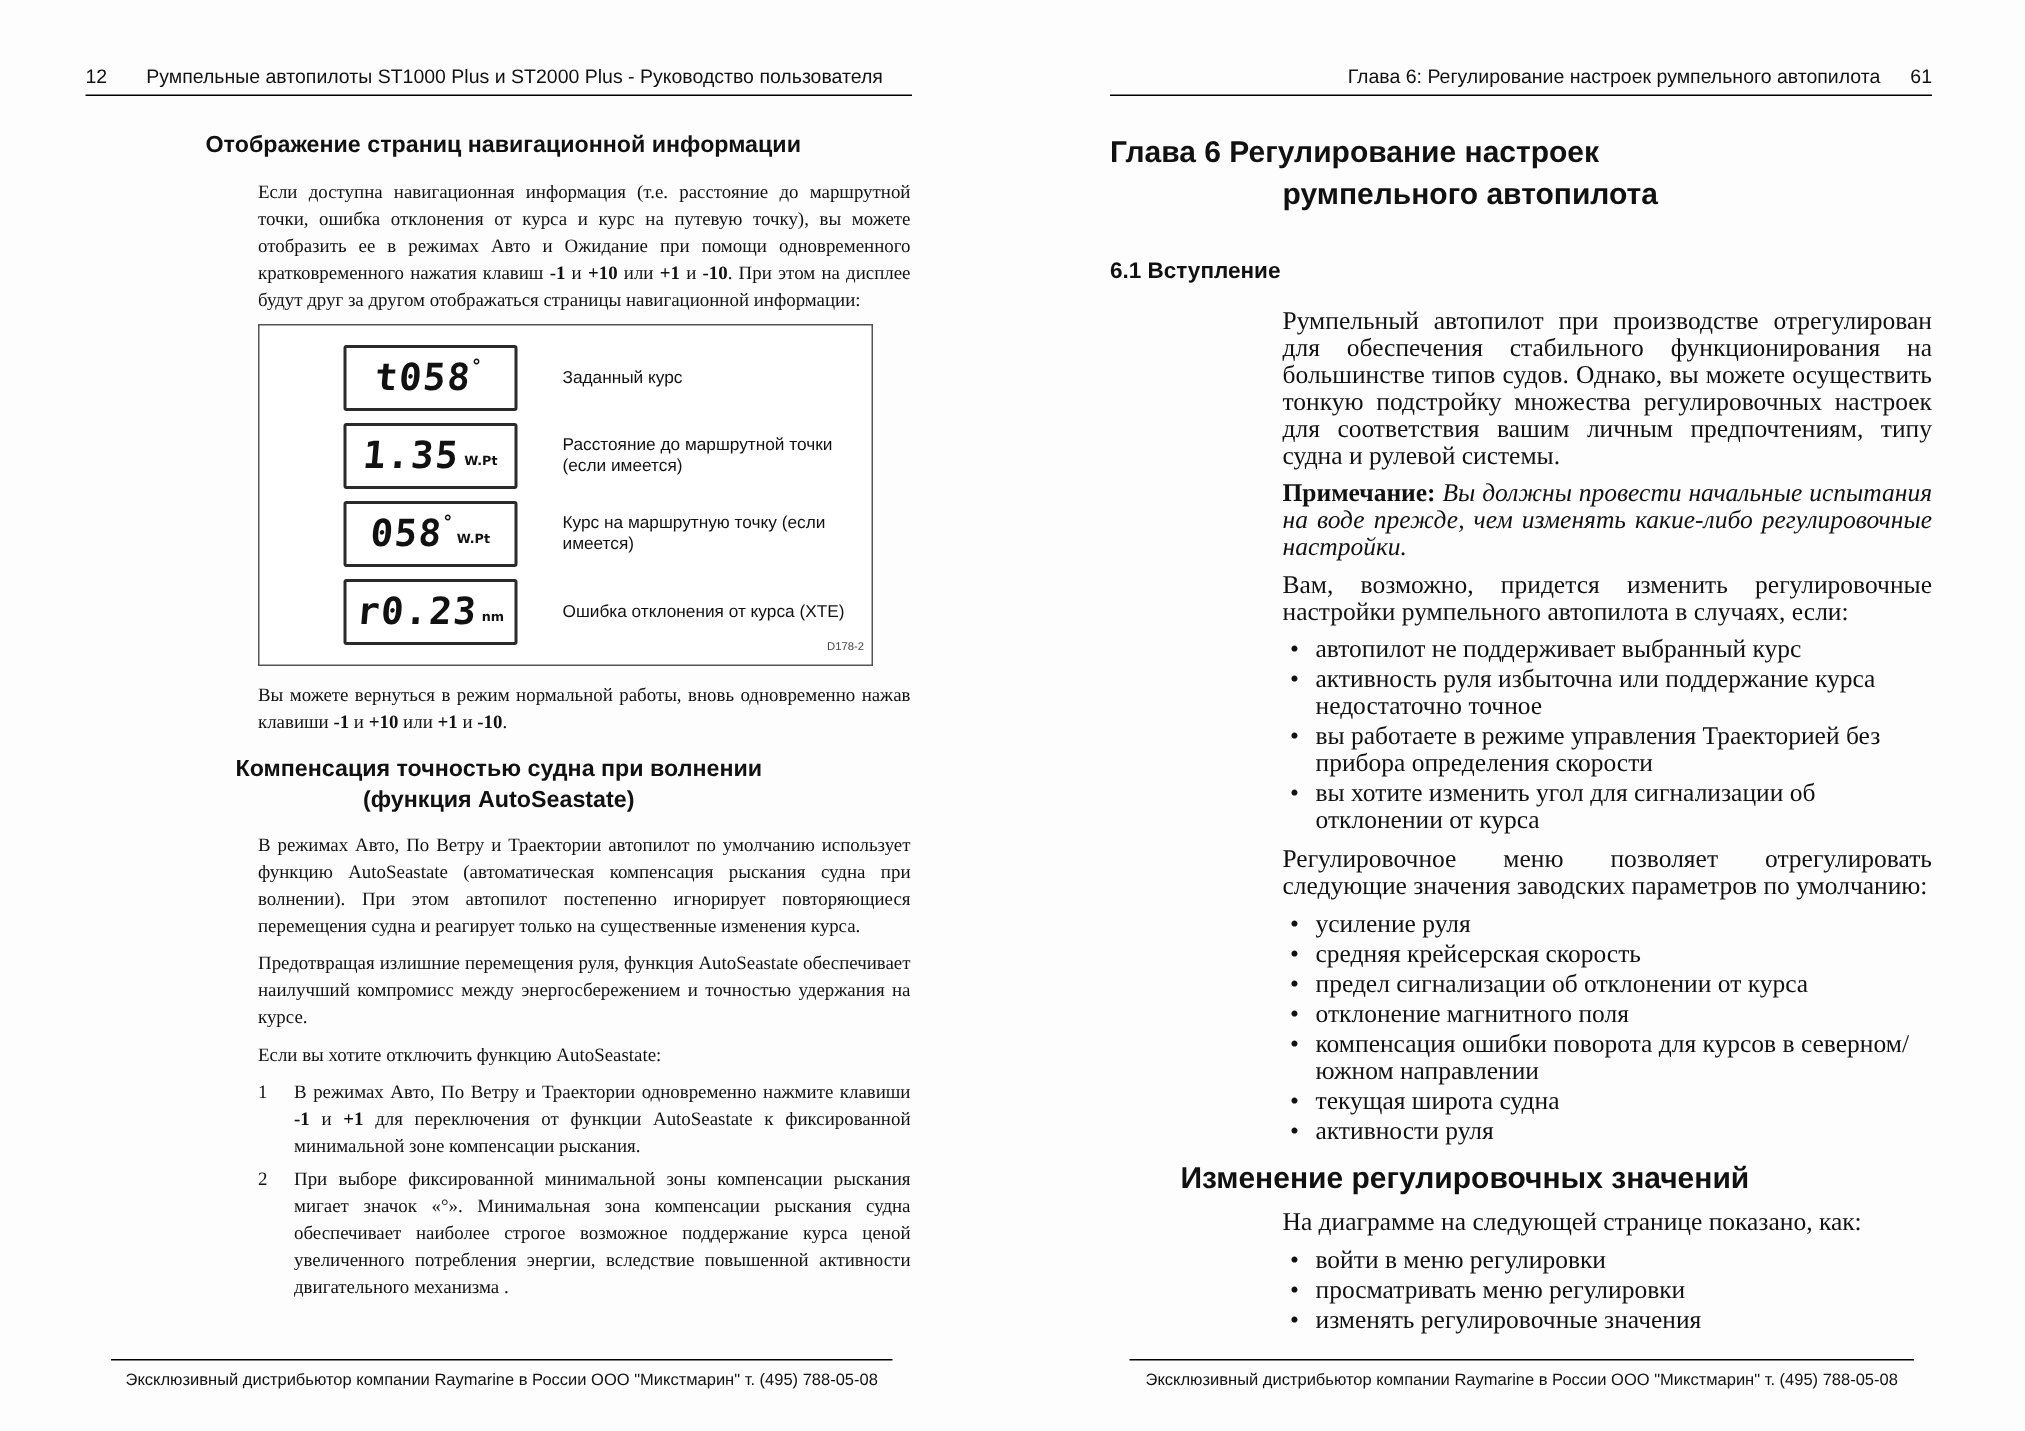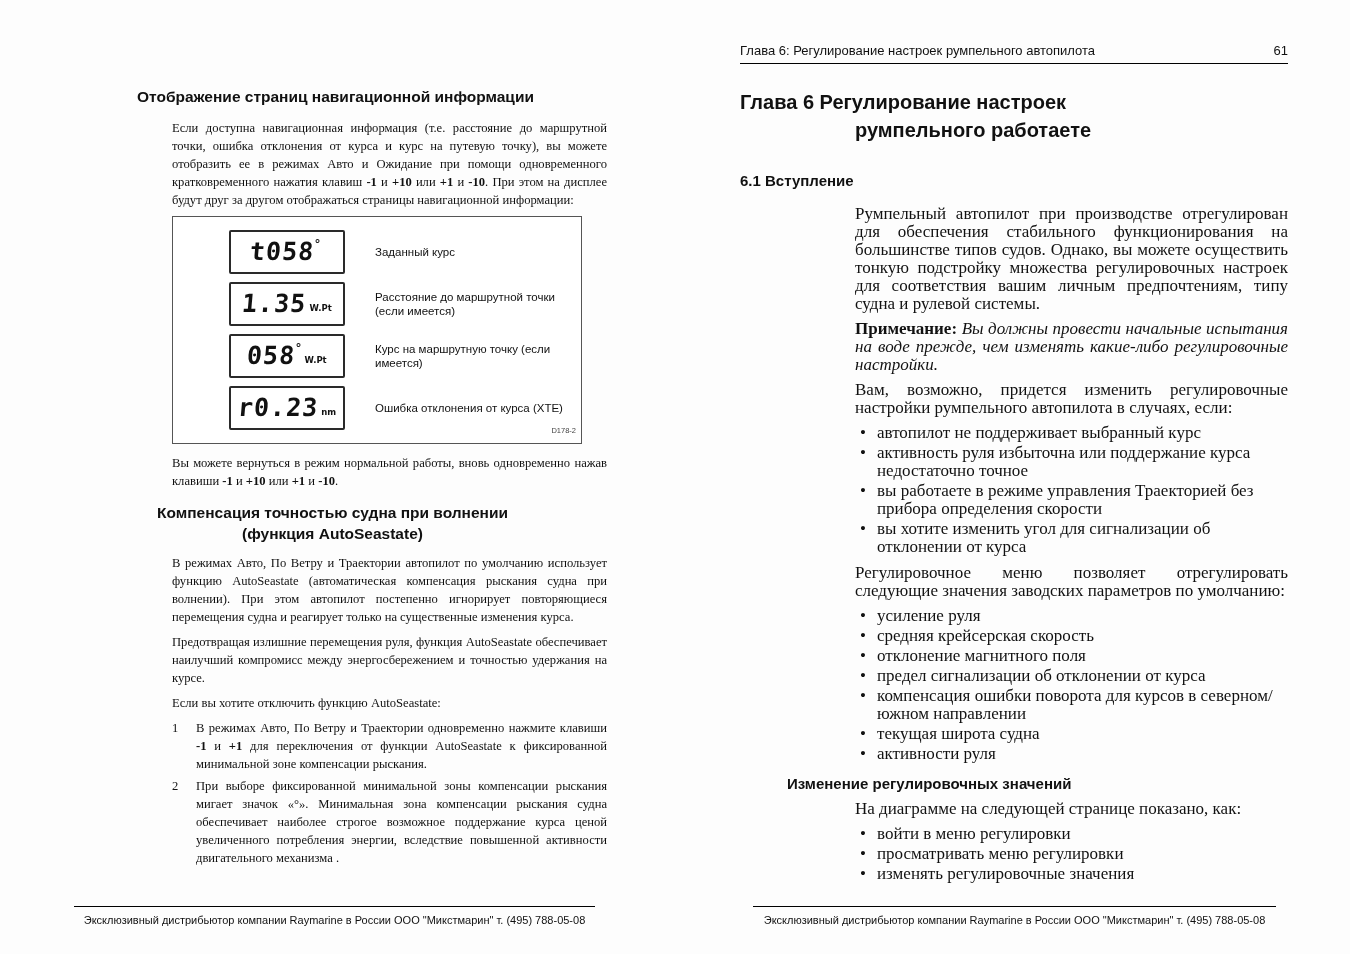"12" div.running-head { html: none -> <div> <span>12</span> <span>Румпельные автопилоты ST1000 Plus и ST2000 Plus - Руководство пользователя</span> </div> }
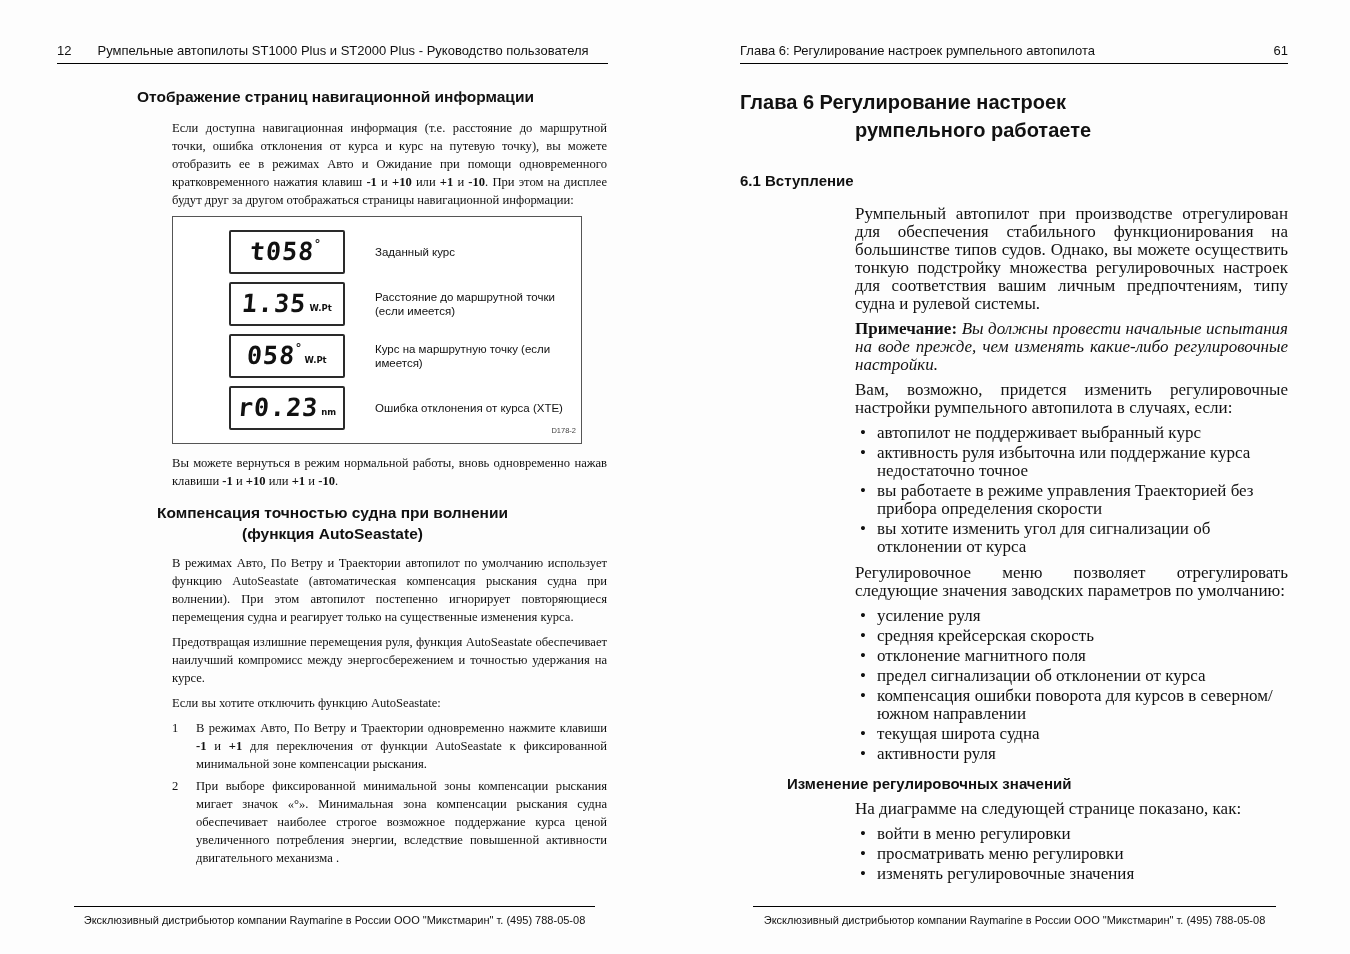"Глава 6: Регулирование настроек" .page-right .rh-title { text-align: none -> right }
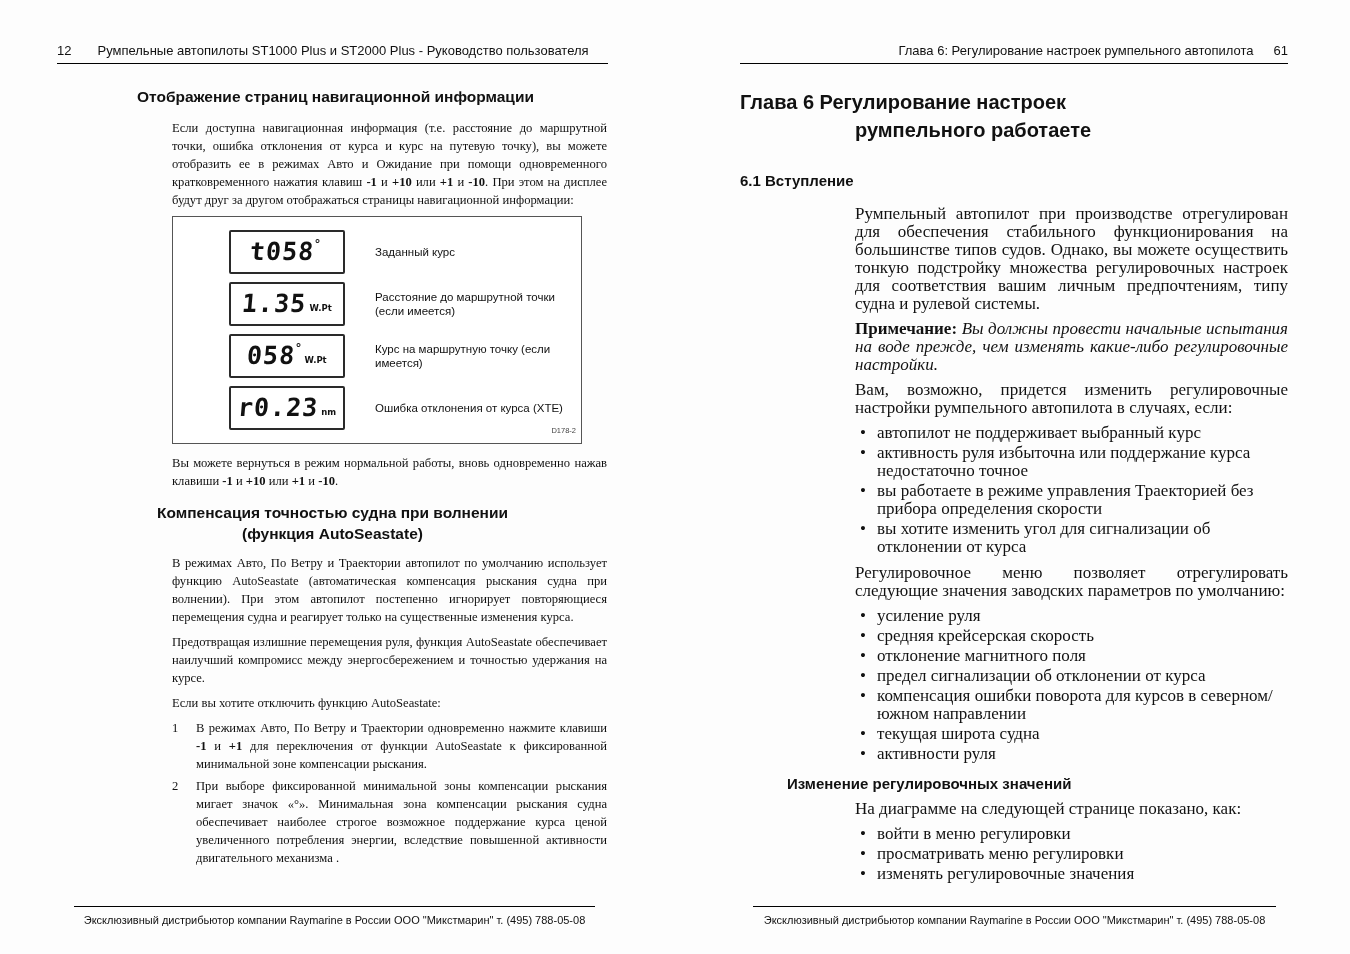"румпельного работаете" div.line2 { text: работаете -> автопилота }
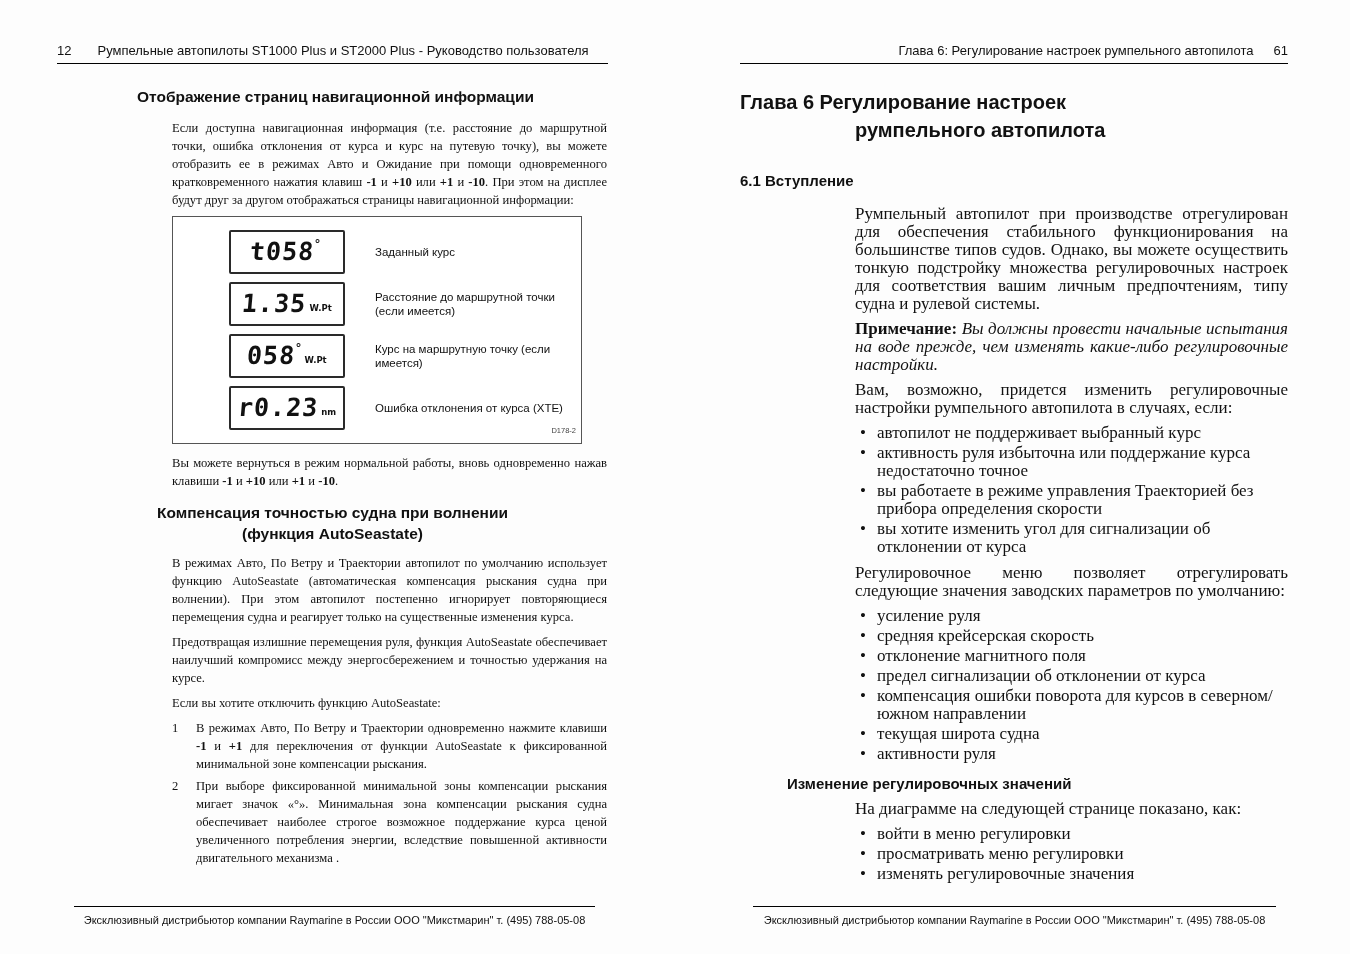"отклонение магнитного поля" div.bullet { order: before "предел сигнализации об отклонении от" -> after "предел сигнализации об отклонении от" }
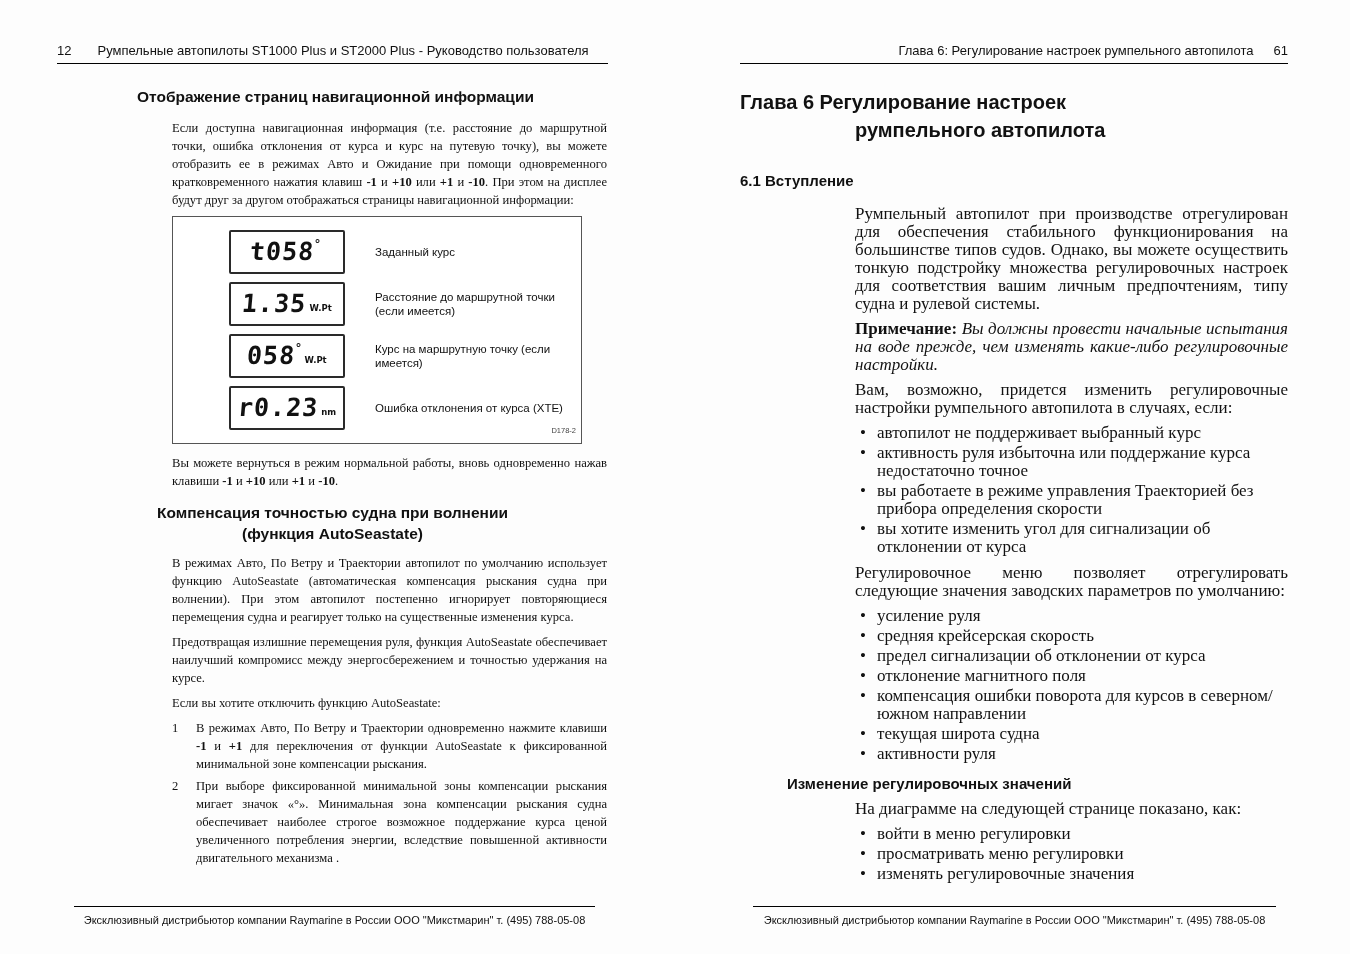"Изменение регулировочных значений" .sec-h2-r { font-size: 15px -> 20px }
